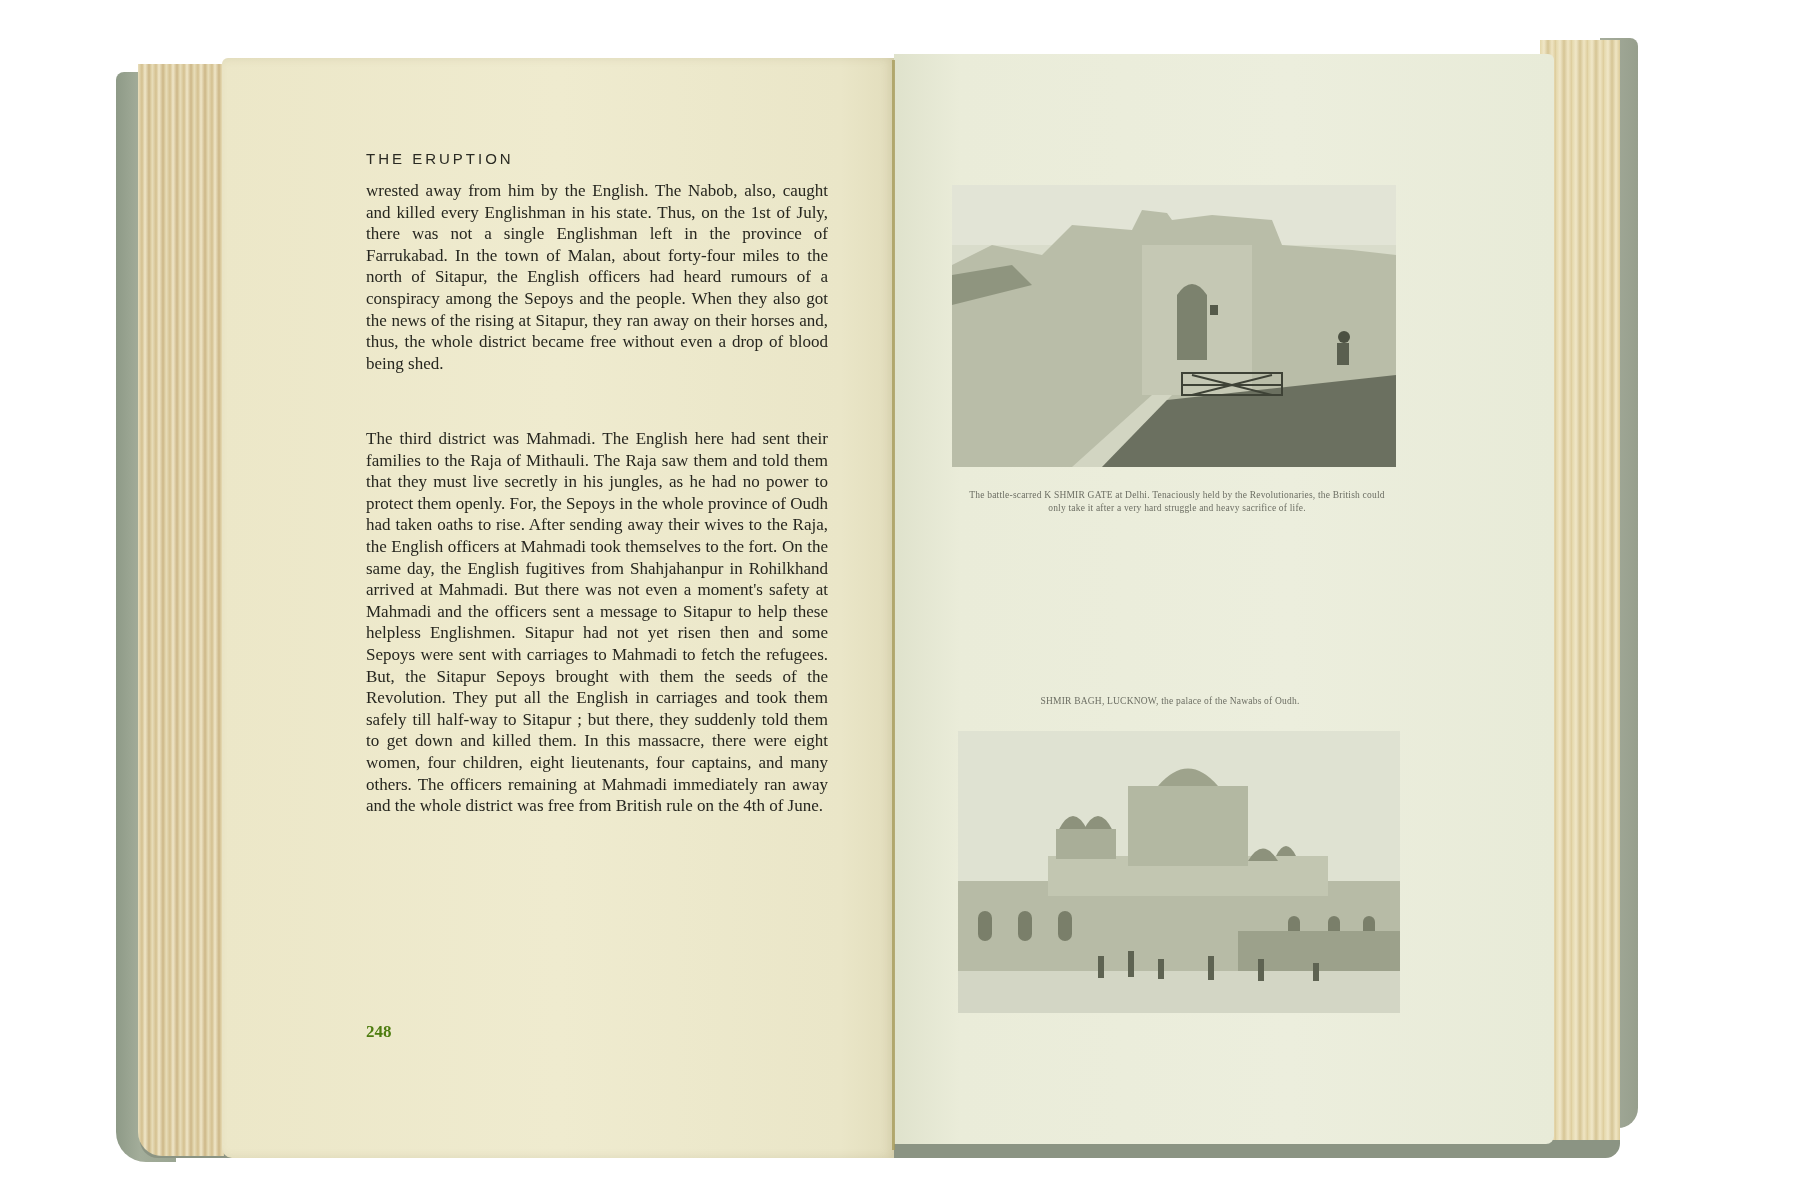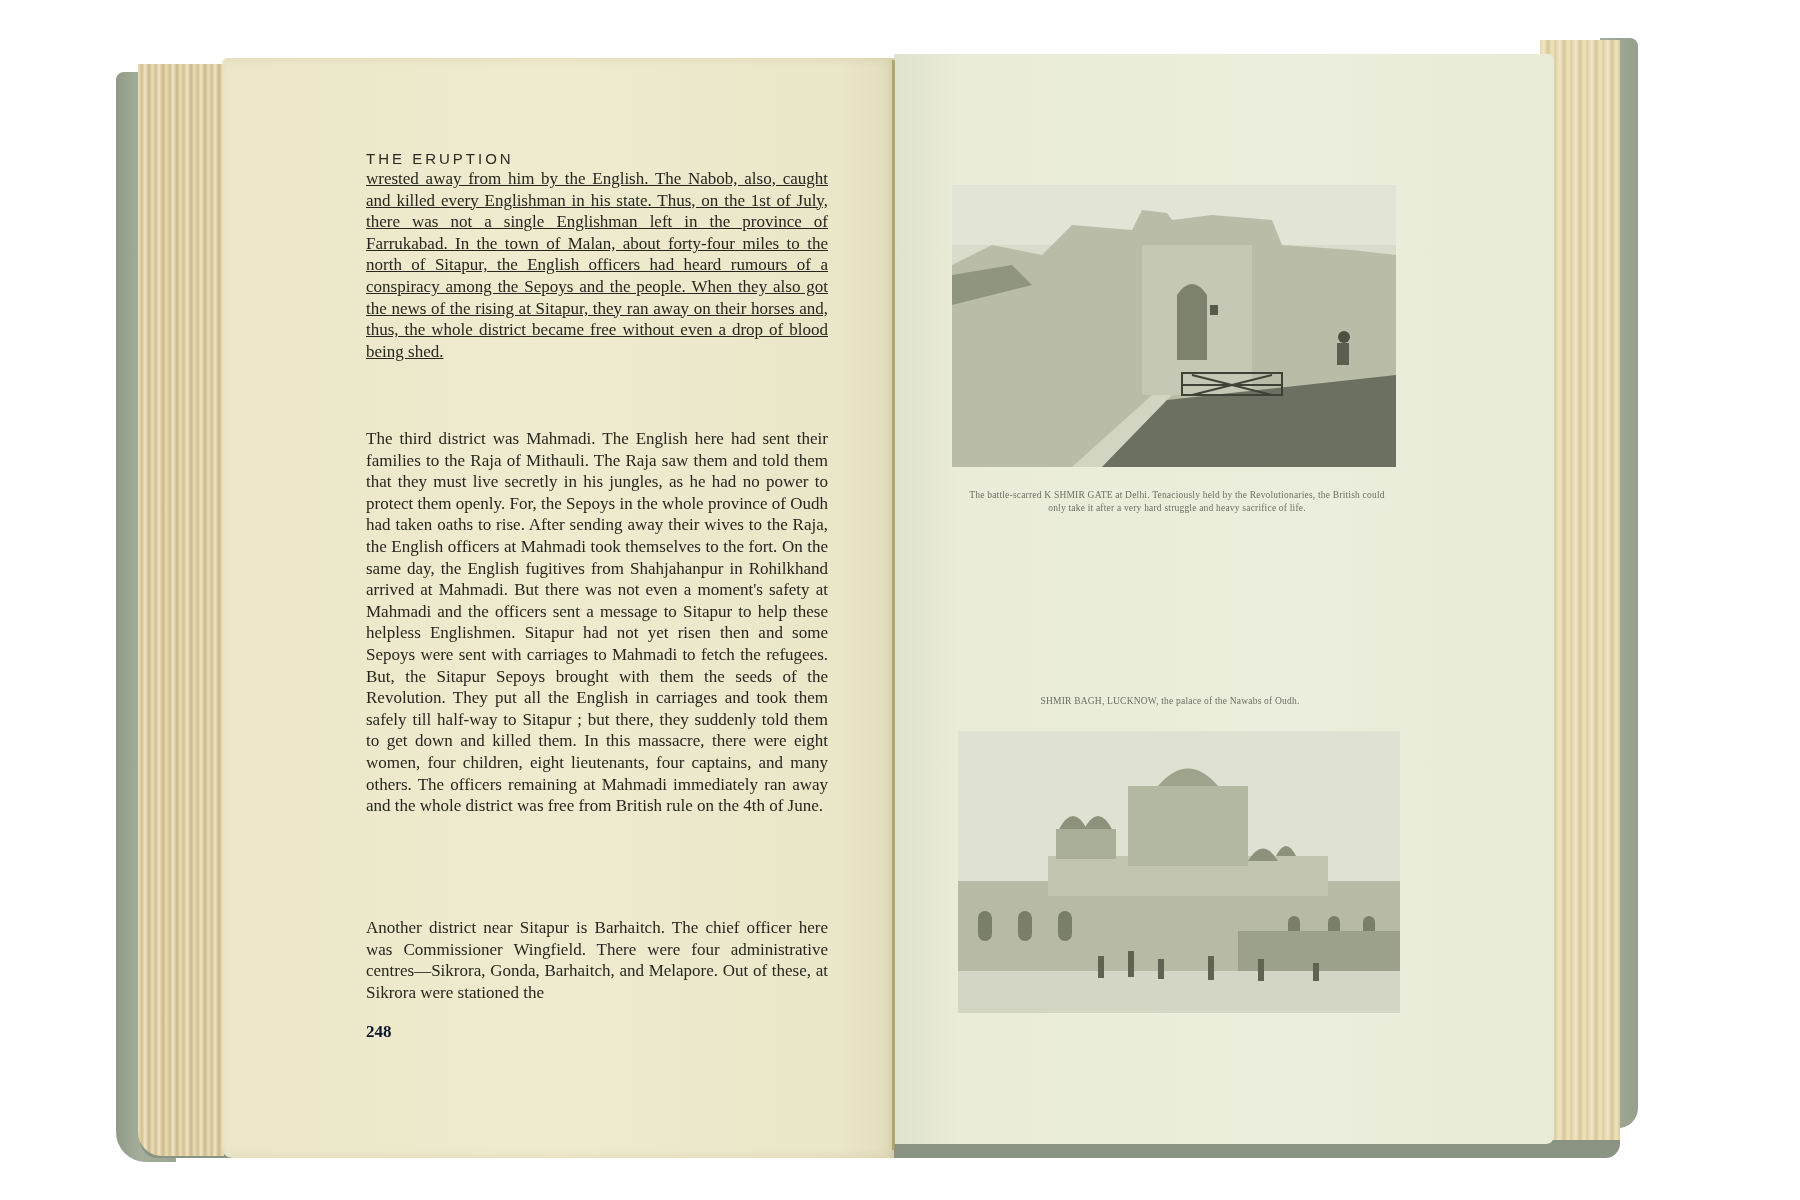"wrested away from him by" .para-1 { text-decoration: underline -> none; top: 168px -> 180px }
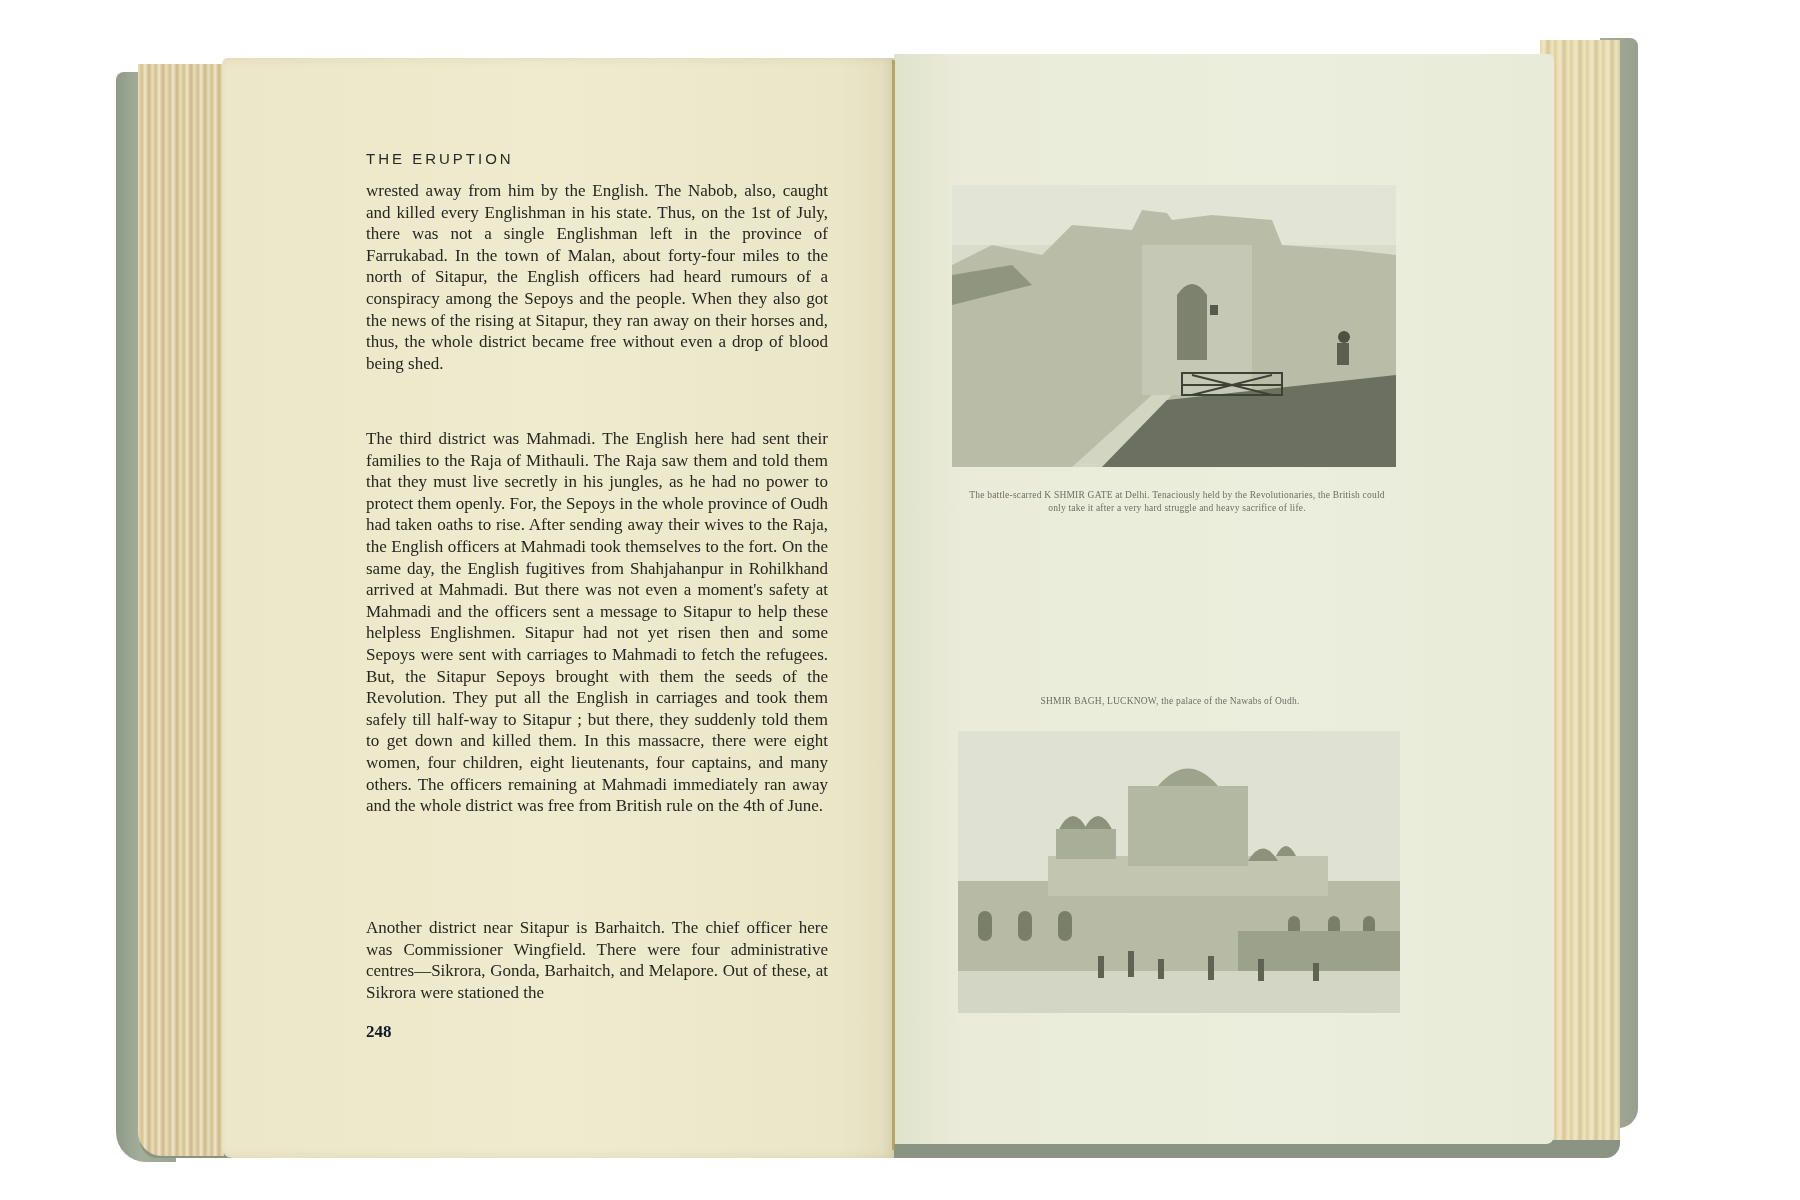"Another district near Sitapur is" p.text-block { html: <p>Another district near Sitapur is Barhaitch. The chief officer here was Commissioner Wingfield. There were four administrative centres—Sikrora, Gonda, Barhaitch, and Melapore. Out of these, at Sikrora were stationed the</p> -> none }
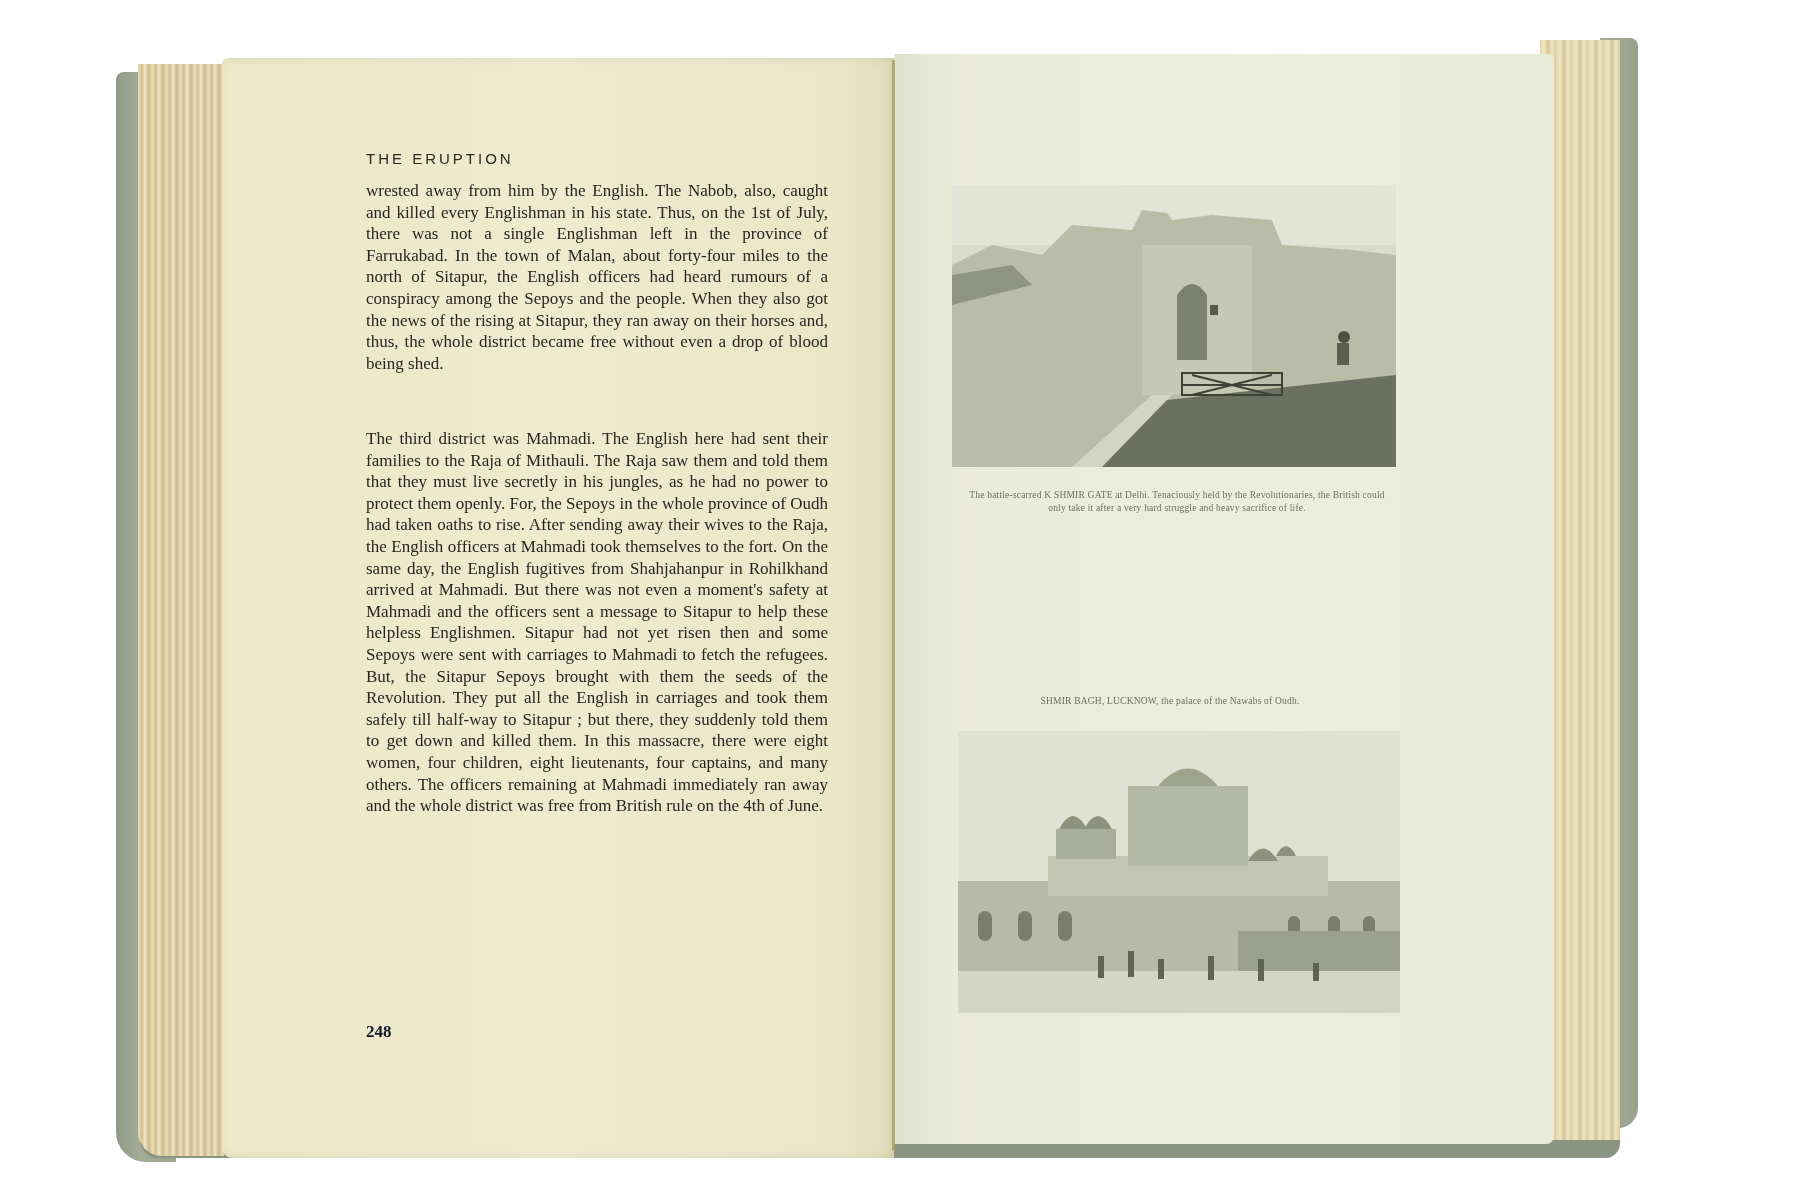"248" .page-number { color: #0f172a -> #4d7c0f }
